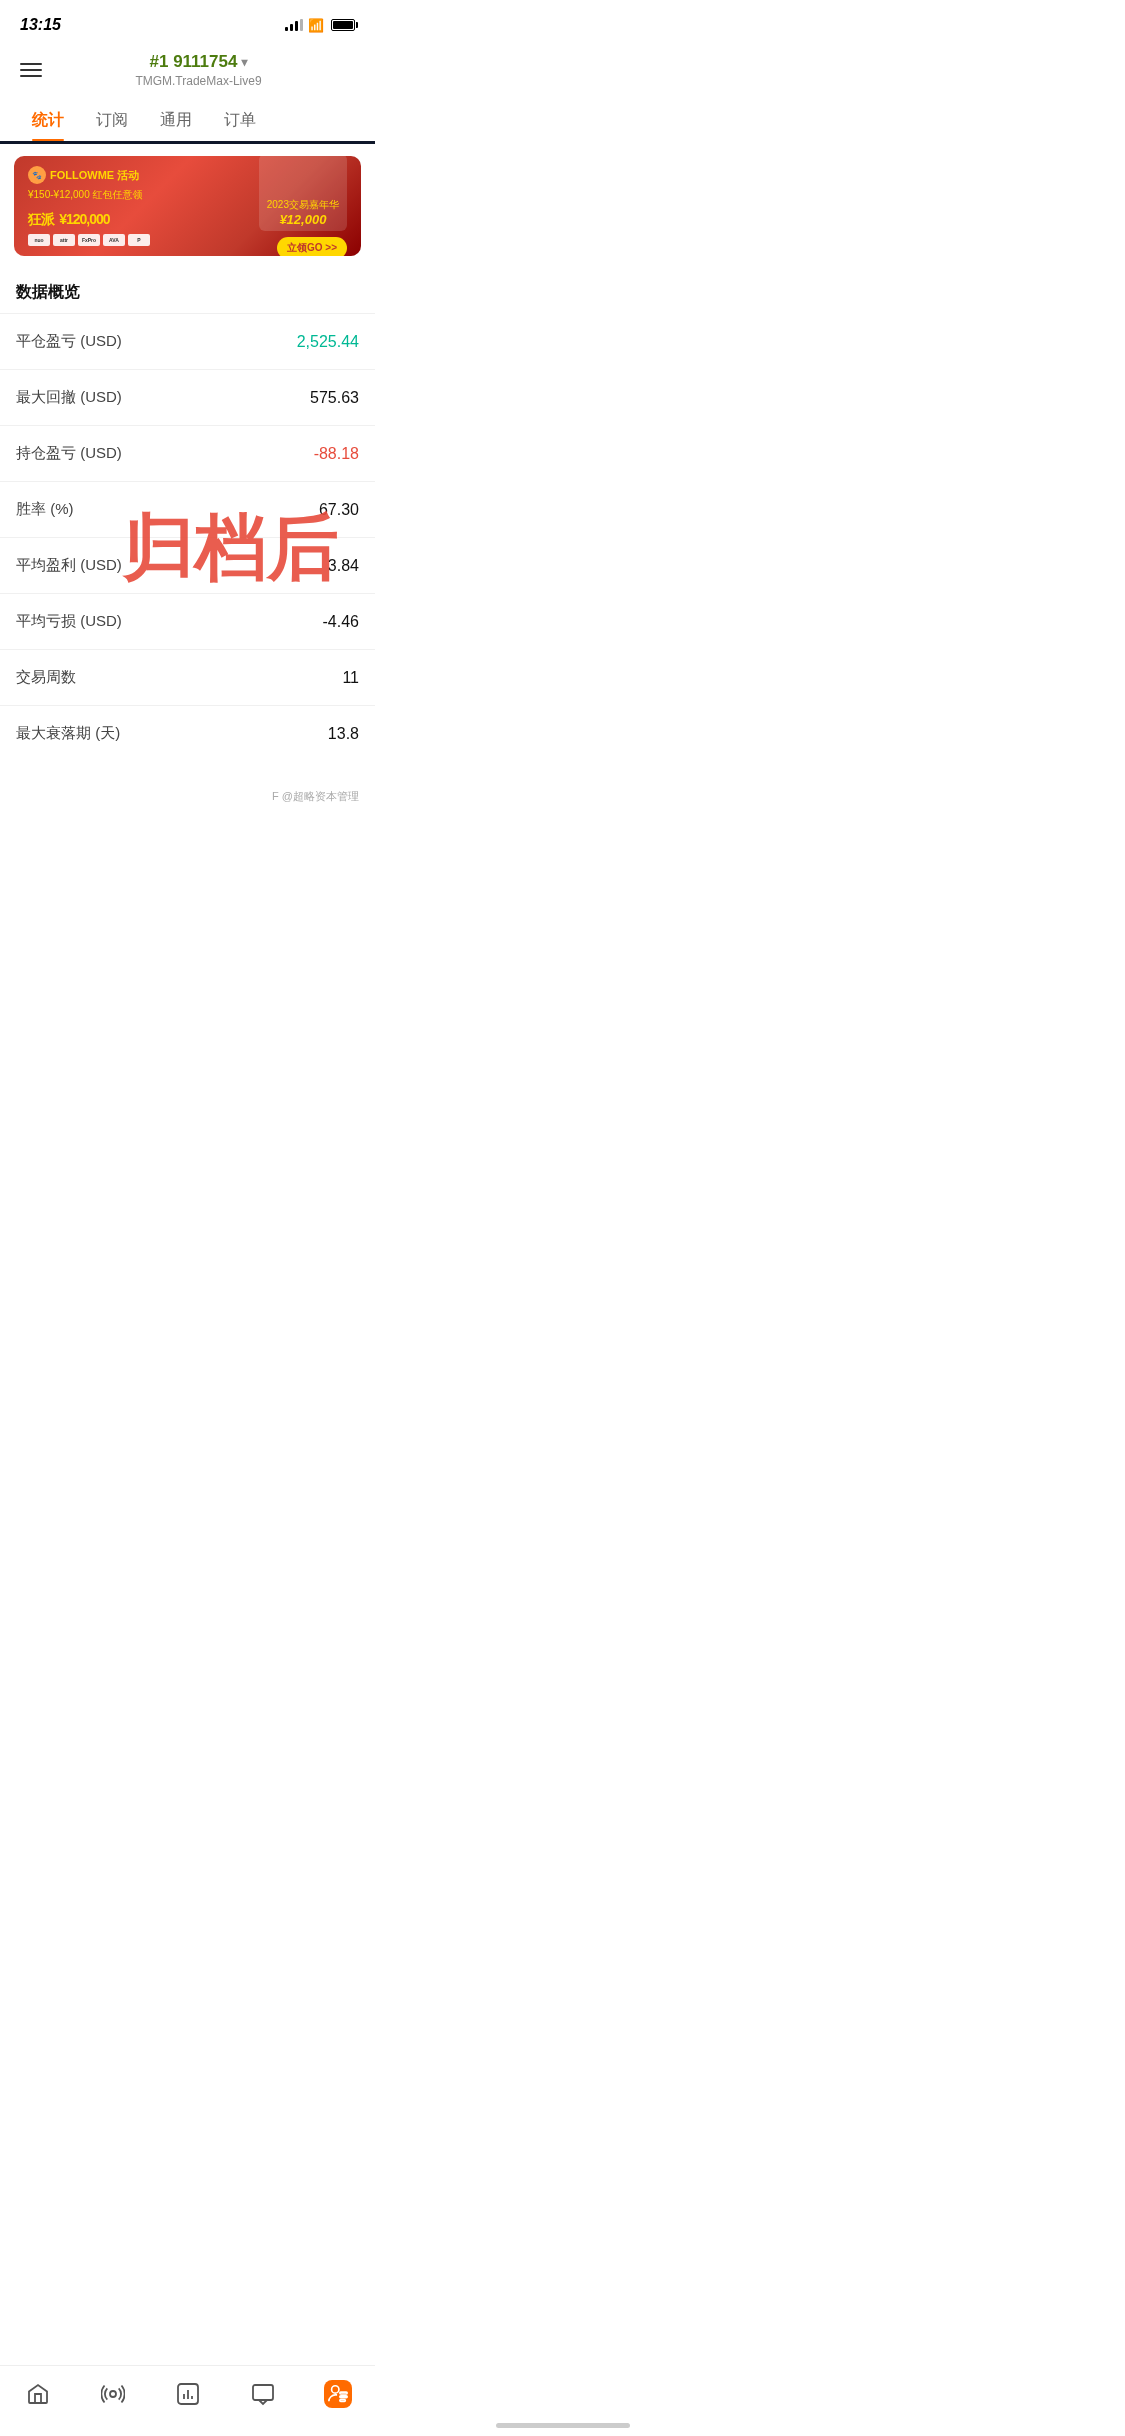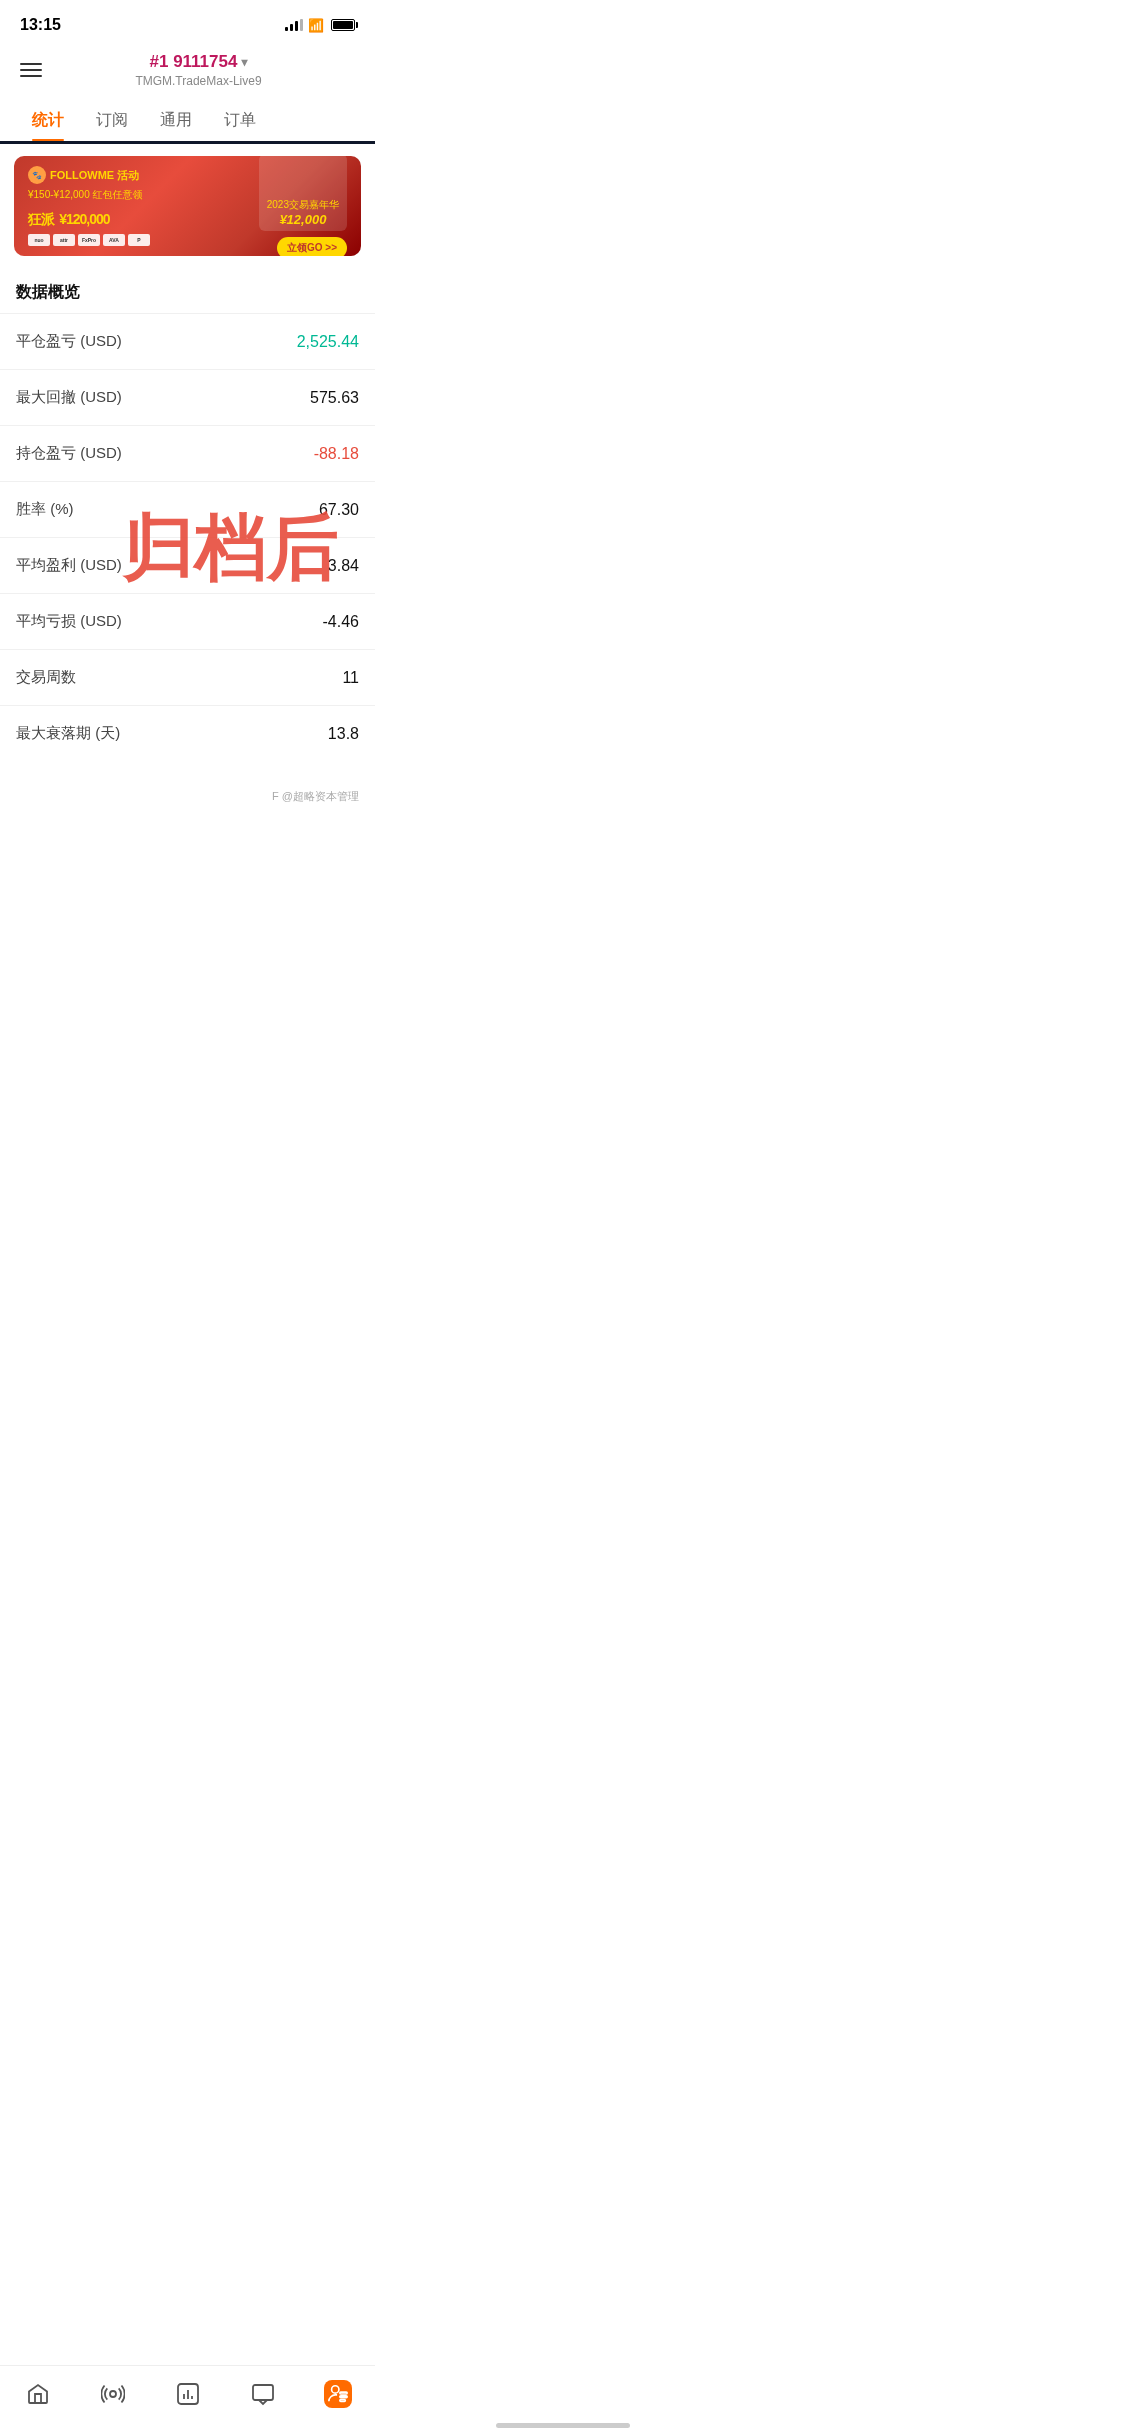"13:15" .status-time { font-style: none -> italic }
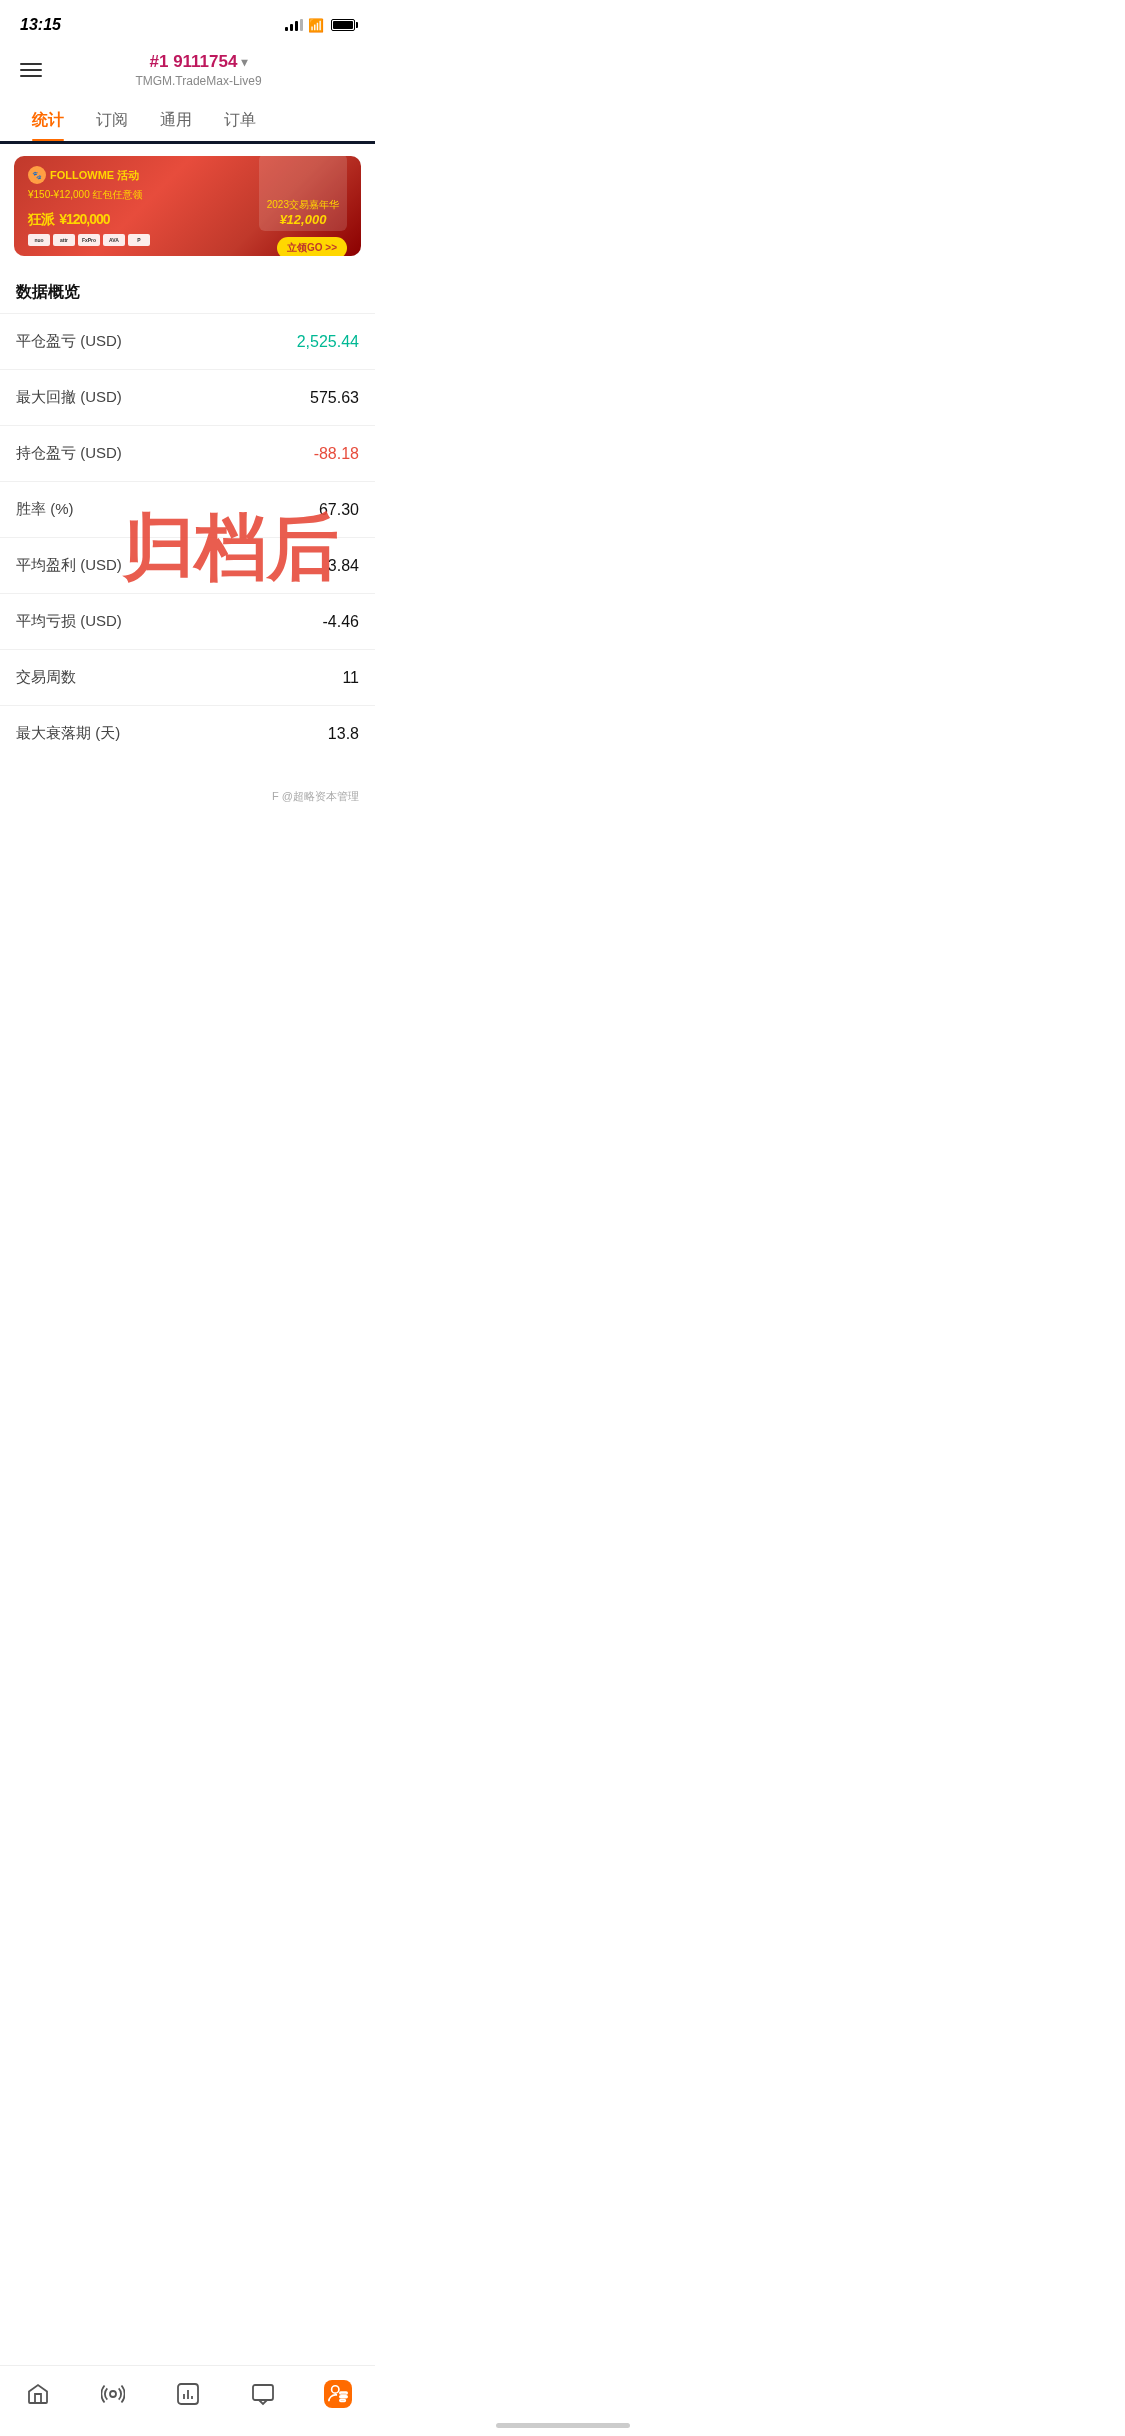"#1 9111754" .account-hash { color: #be185d -> #4d7c0f }
